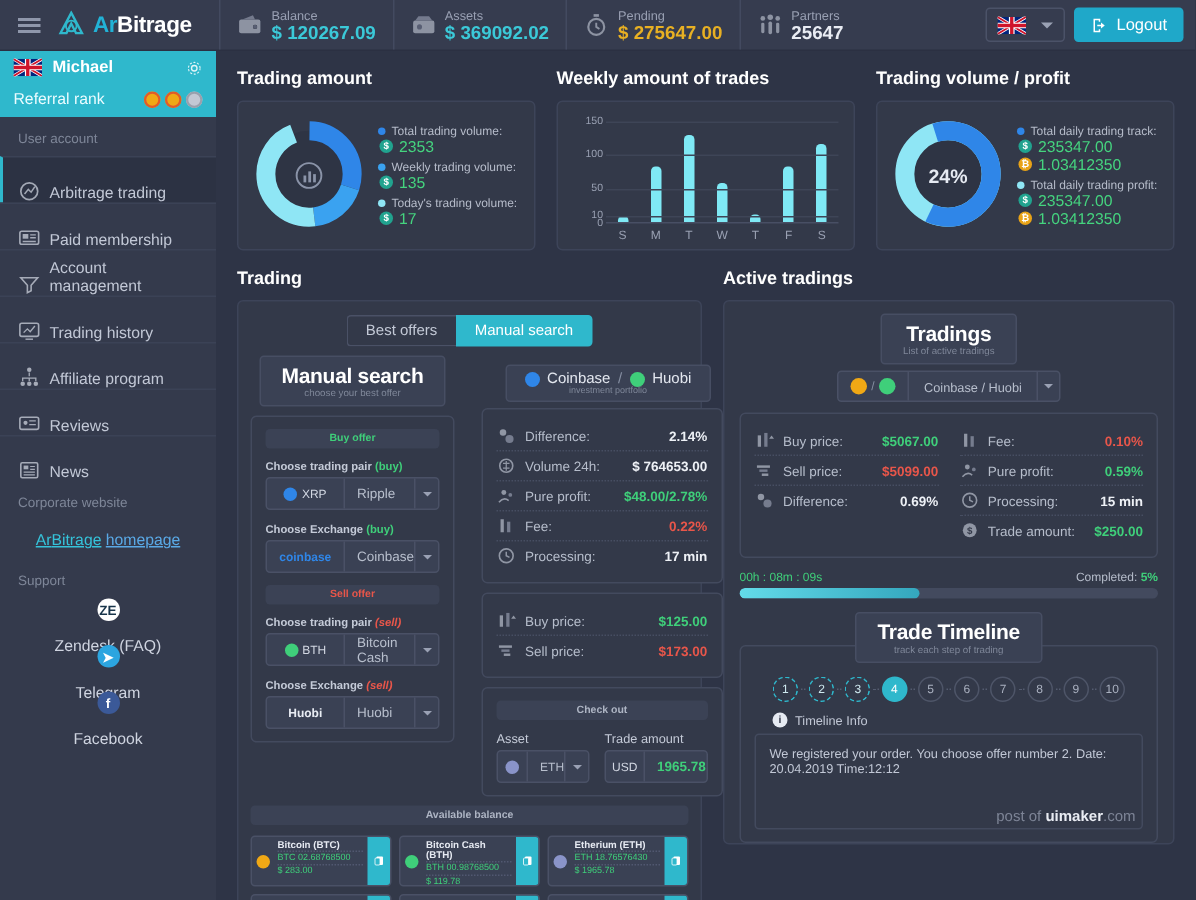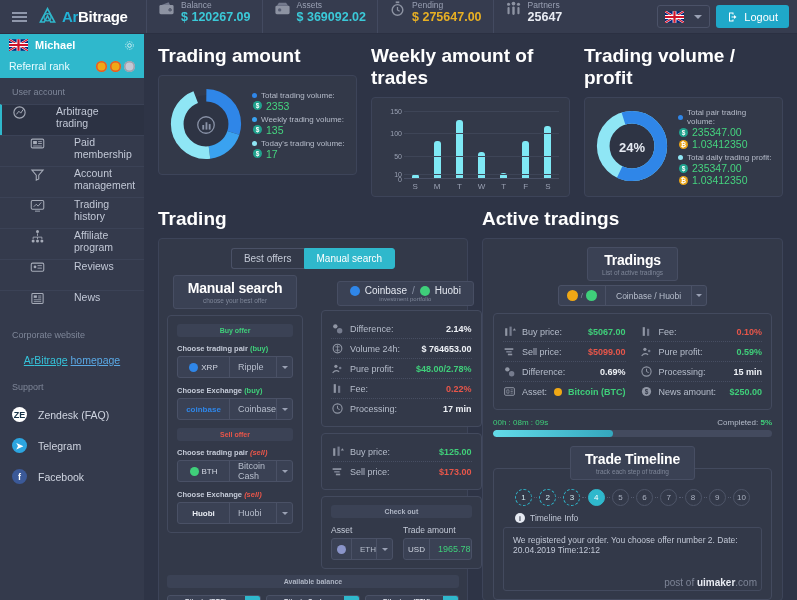"Balance" .stat { align-items: none -> center }
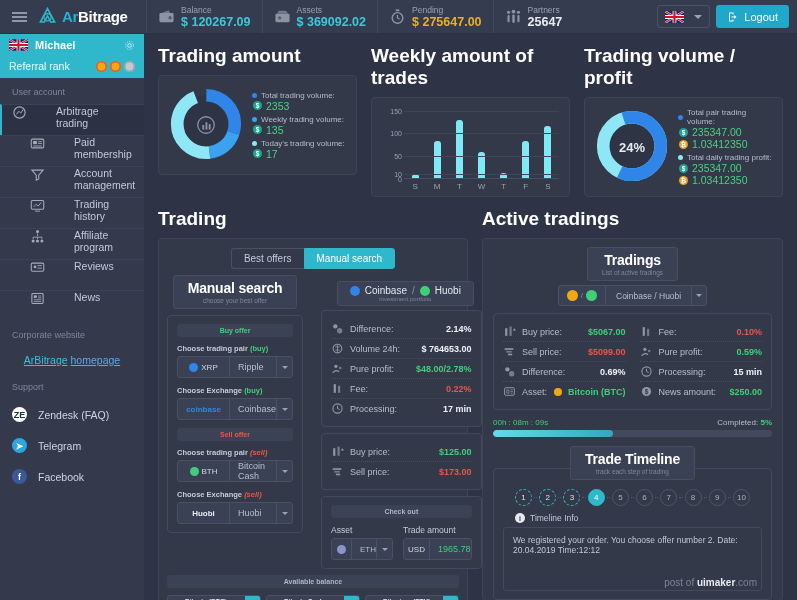"Trading amount" h2.sect { font-size: 19px -> 12px }
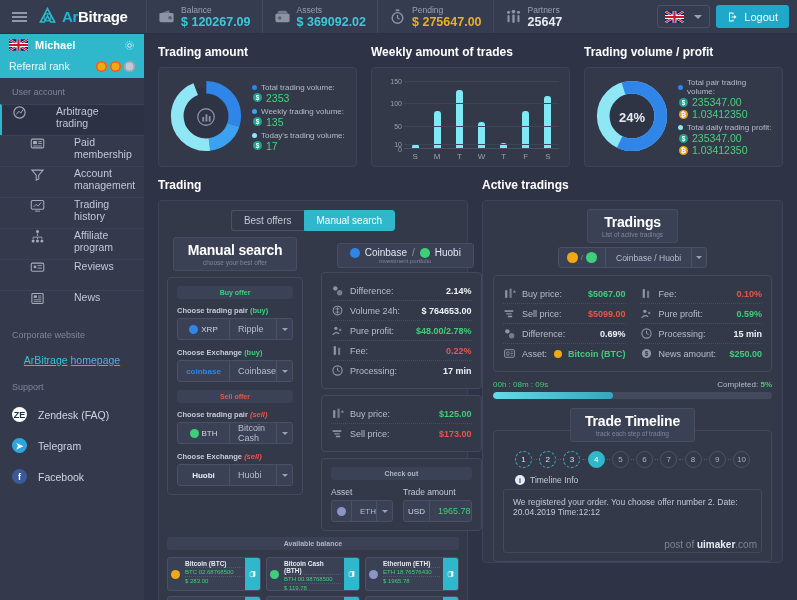"Total pair trading volume:" span { text: pair trading volume -> daily trading track }
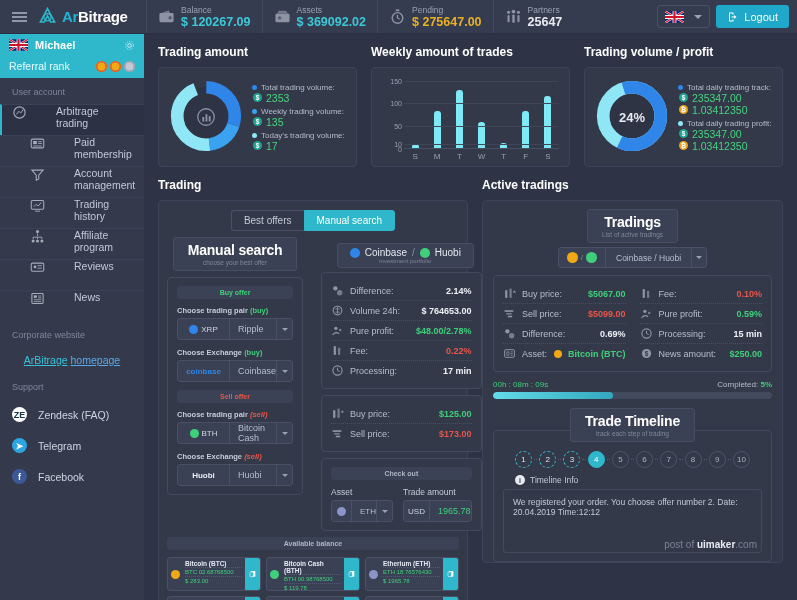"Arbitrage trading" .nav-item { align-items: flex-start -> flex-end; gap: 29px -> 6px; padding: 0 30px -> 0 12px }
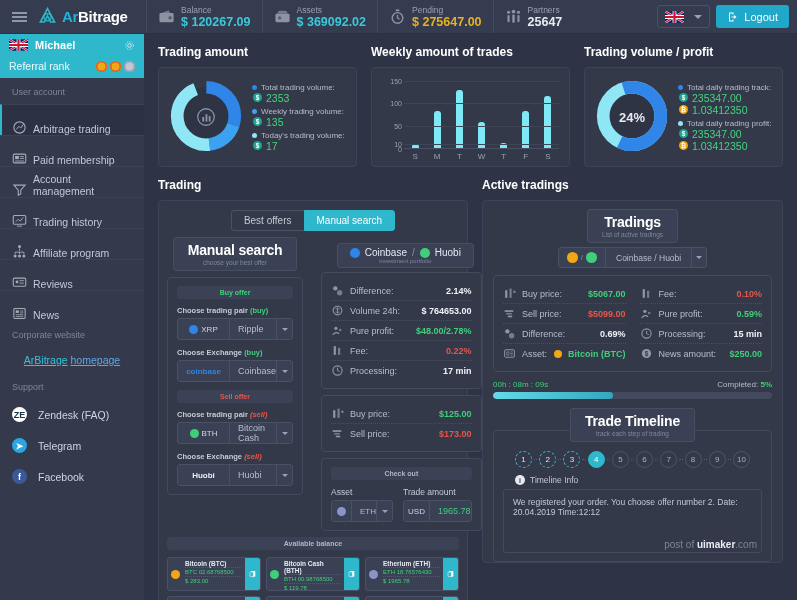"Asset:" div.row { html: <div> <svg> <rect></rect> <path></path> </svg> <span>Asset:</span> <i></i> <span>Bitcoin (BTC)</span> </div> -> none }
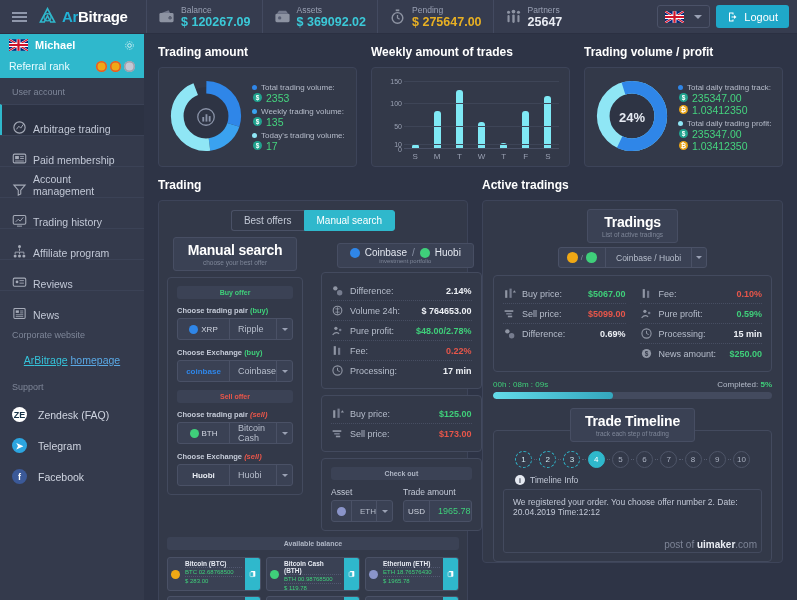"News amount:" span.row-lbl { text: News -> Trade }
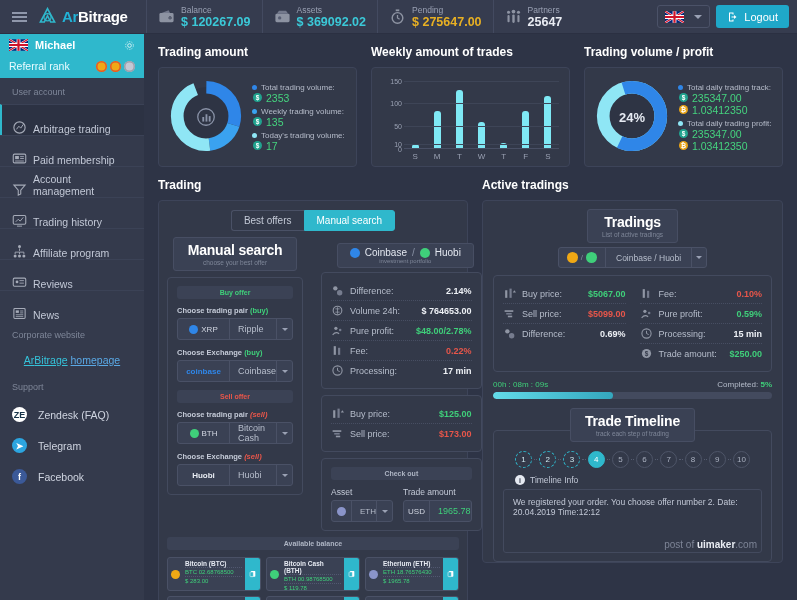"ZE" .support-item { flex-direction: none -> column }
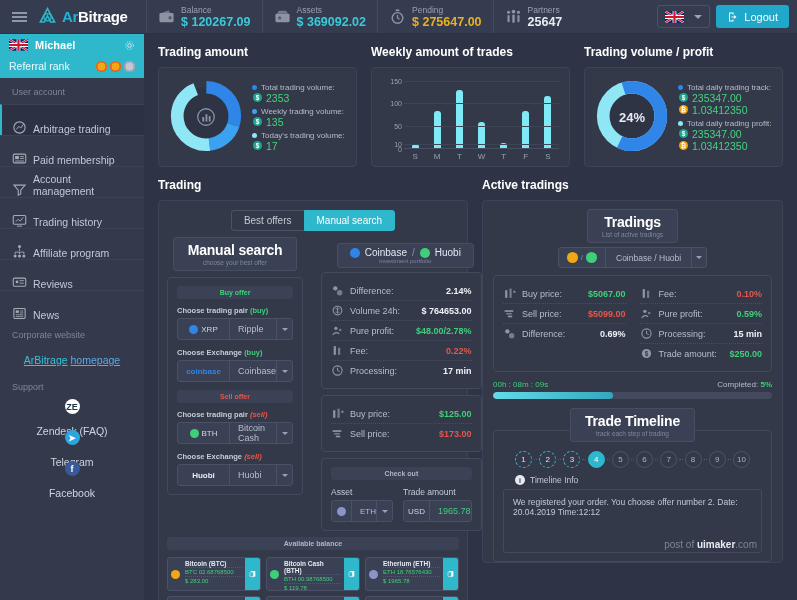"1965.78" div.sel-txt { font-weight: normal -> bold }
